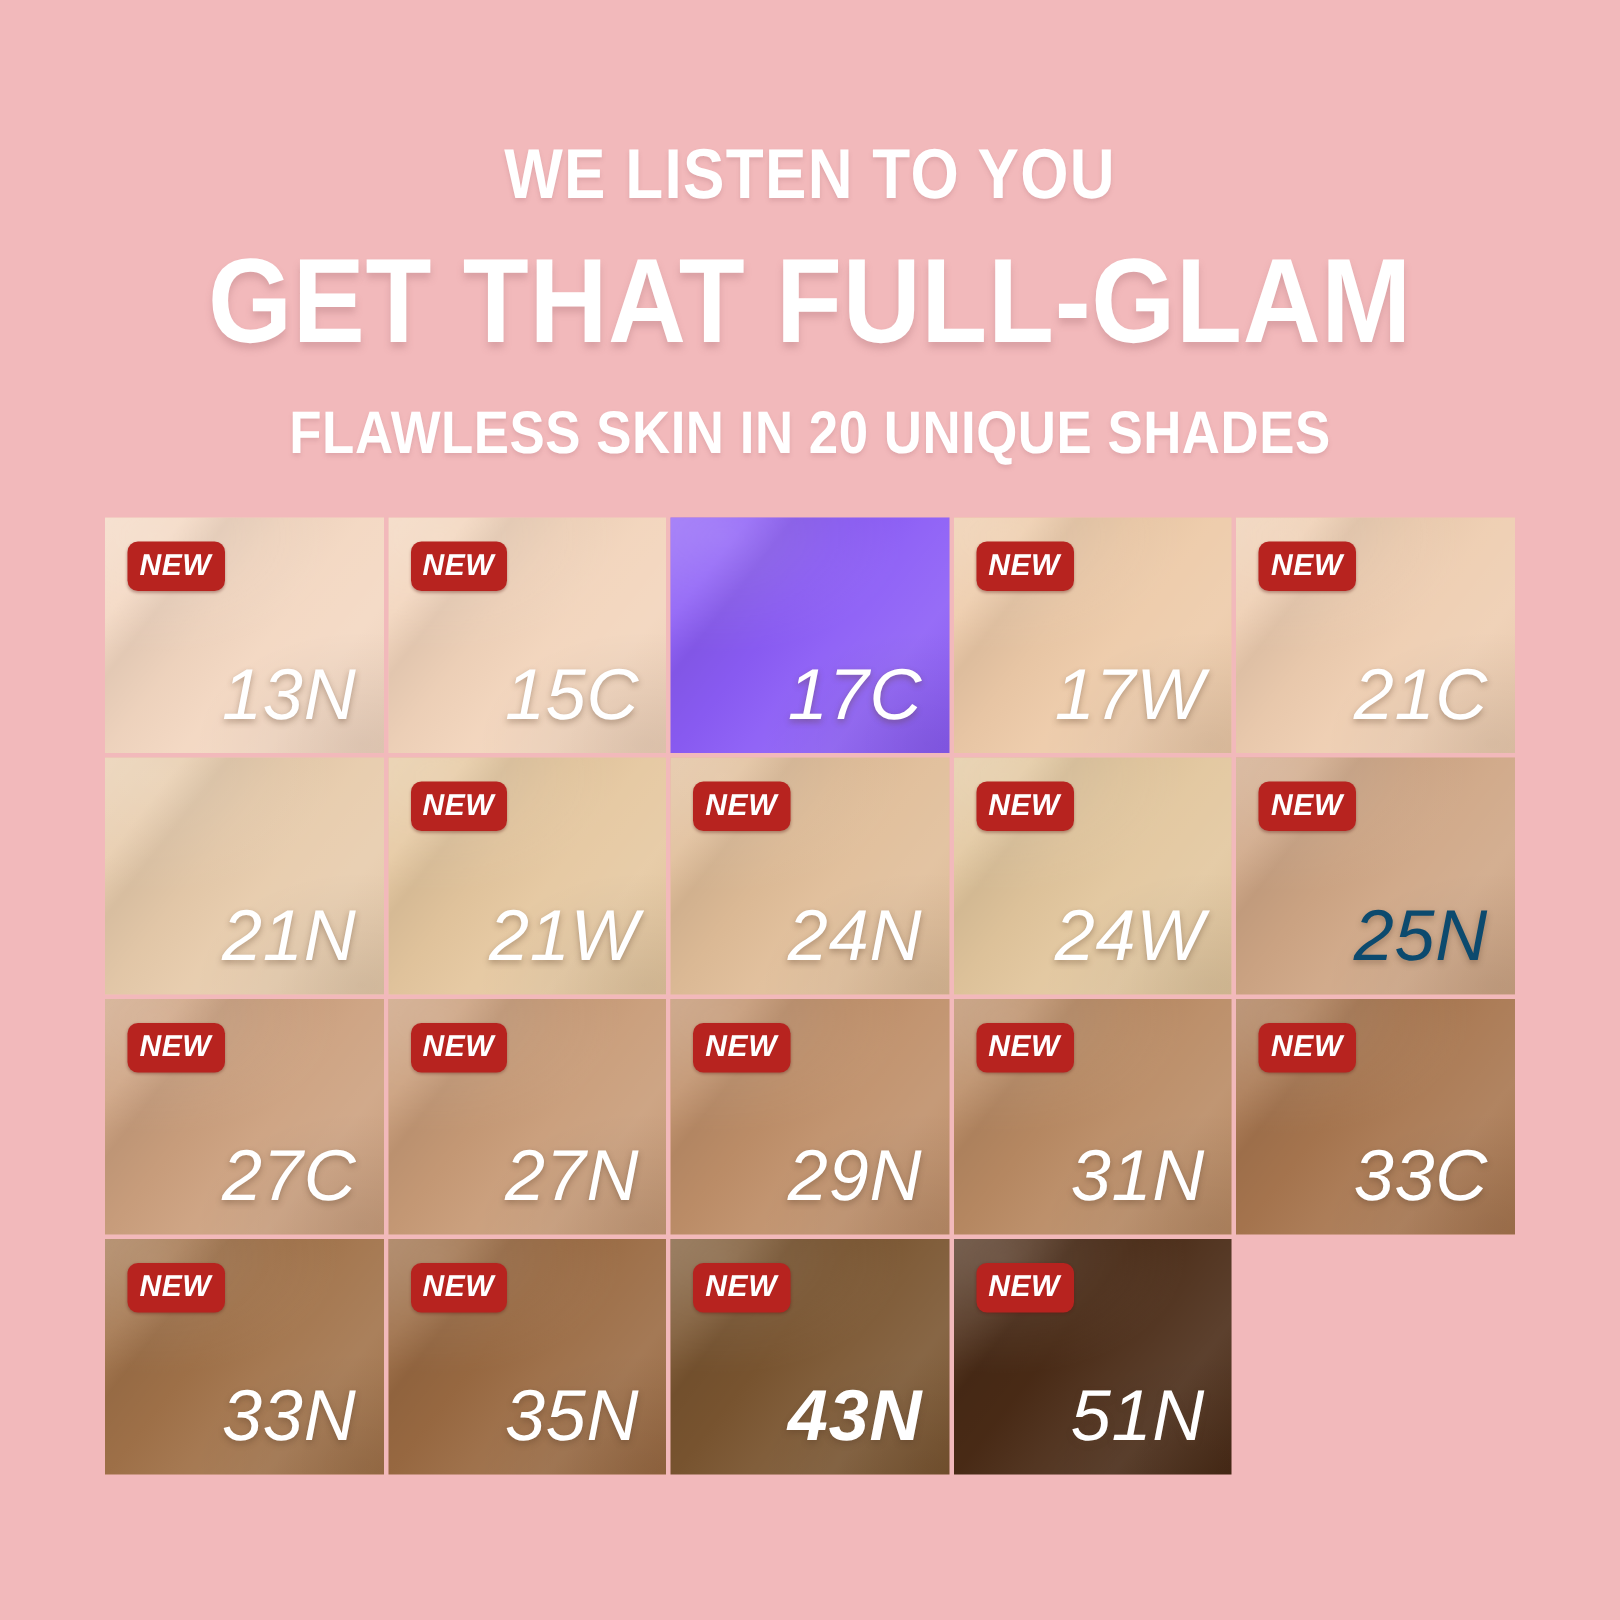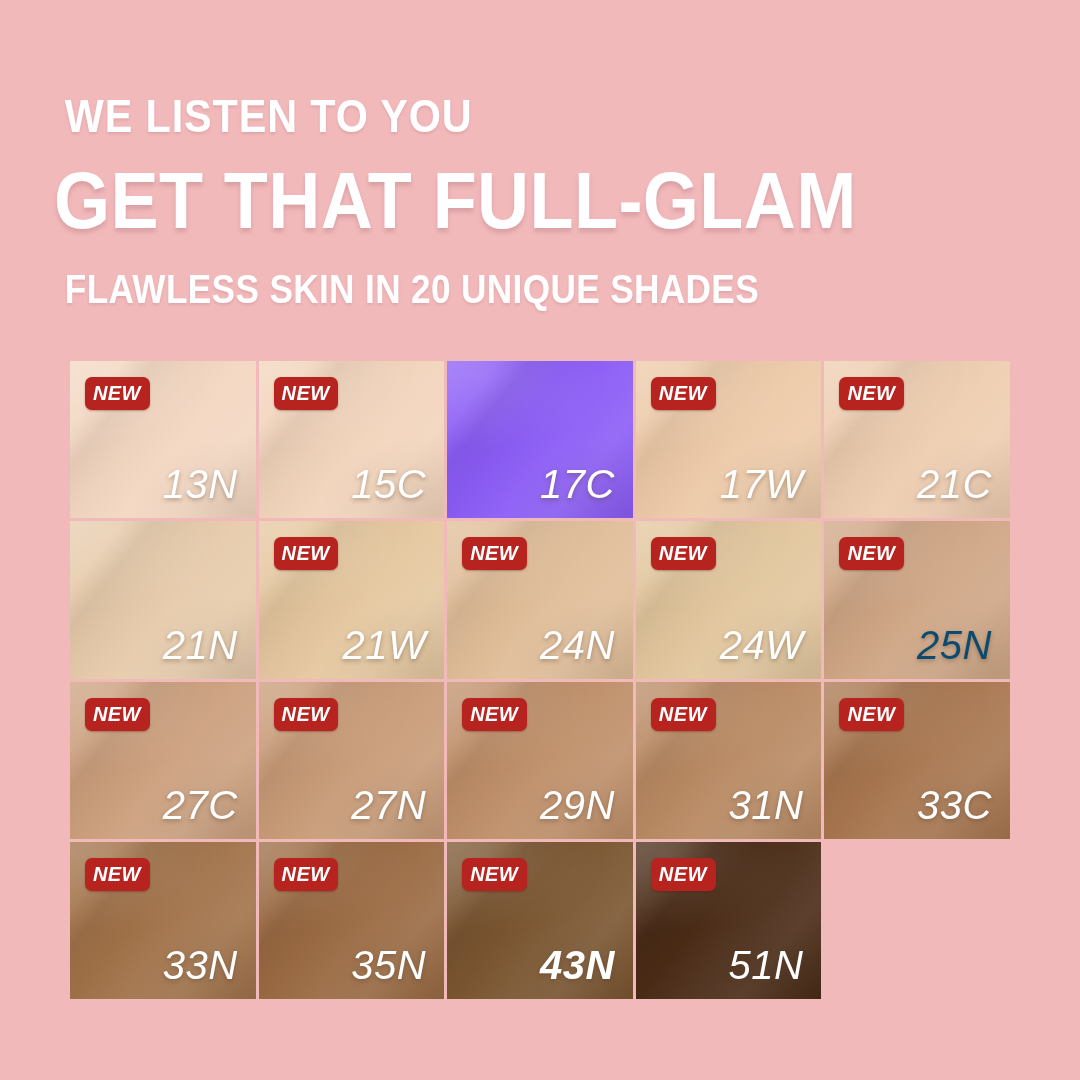"WE LISTEN TO YOU" .headings { text-align: left -> center }
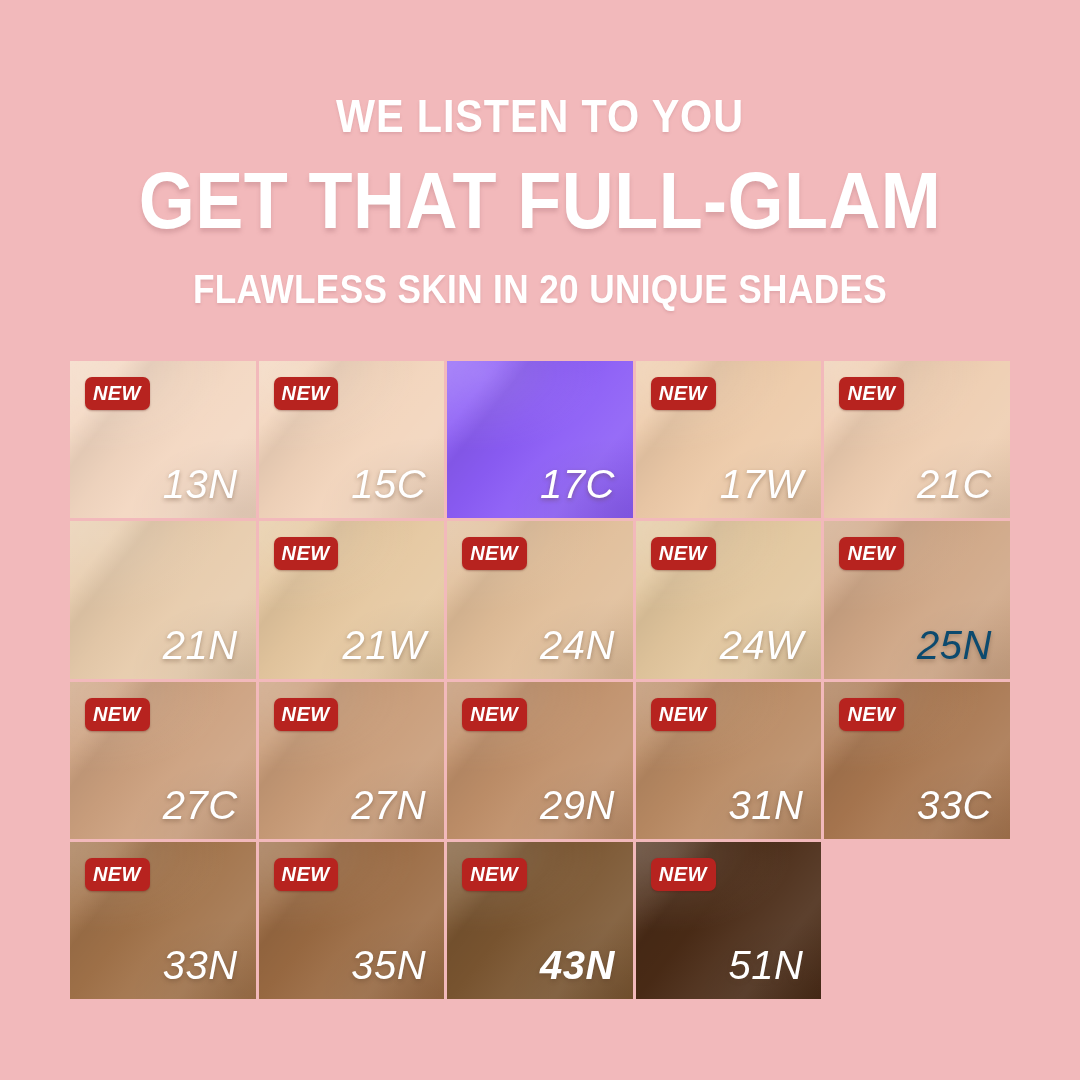"NEW" .grid { top: 361px -> 345px }
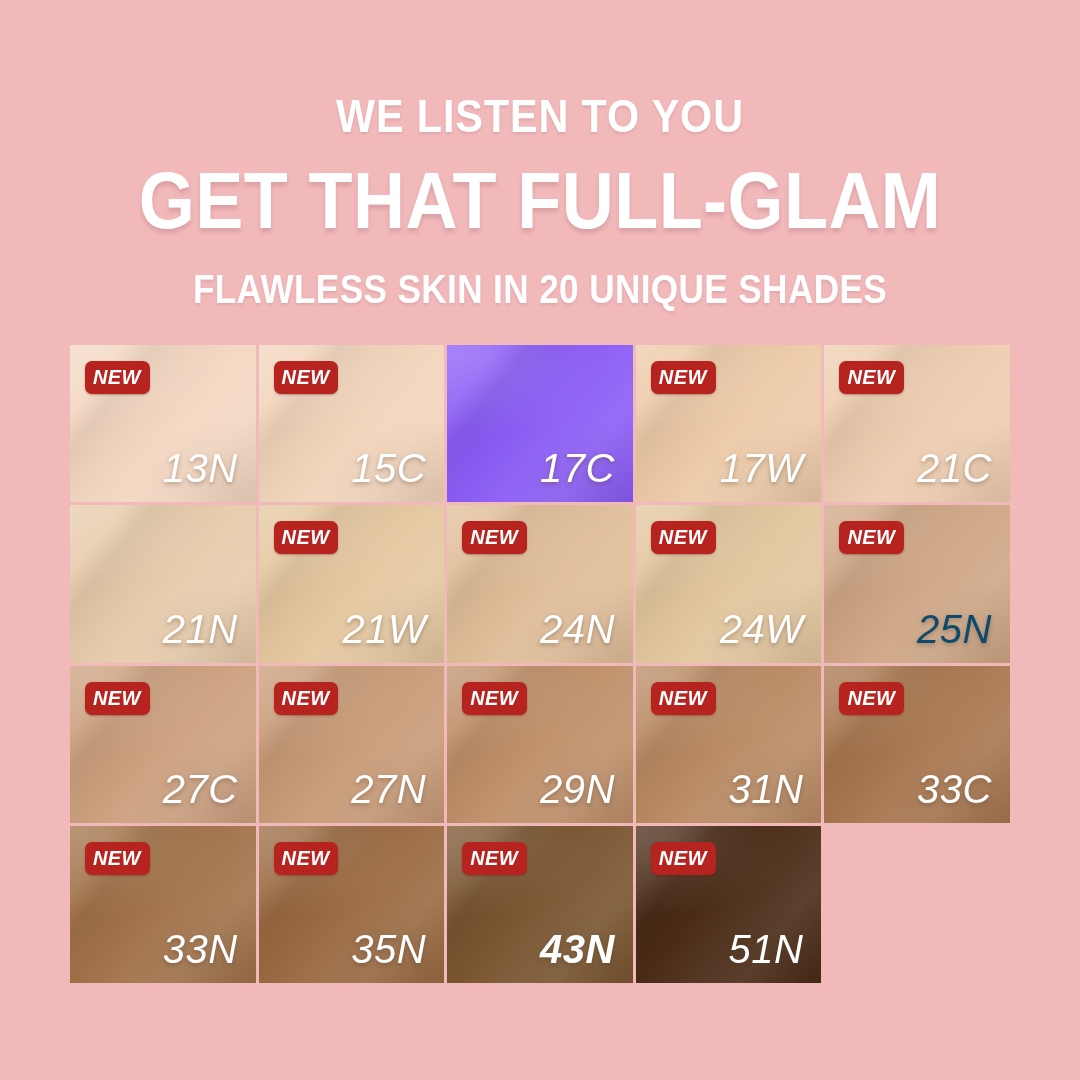"13N" .code { font-size: 40px -> 48px }
